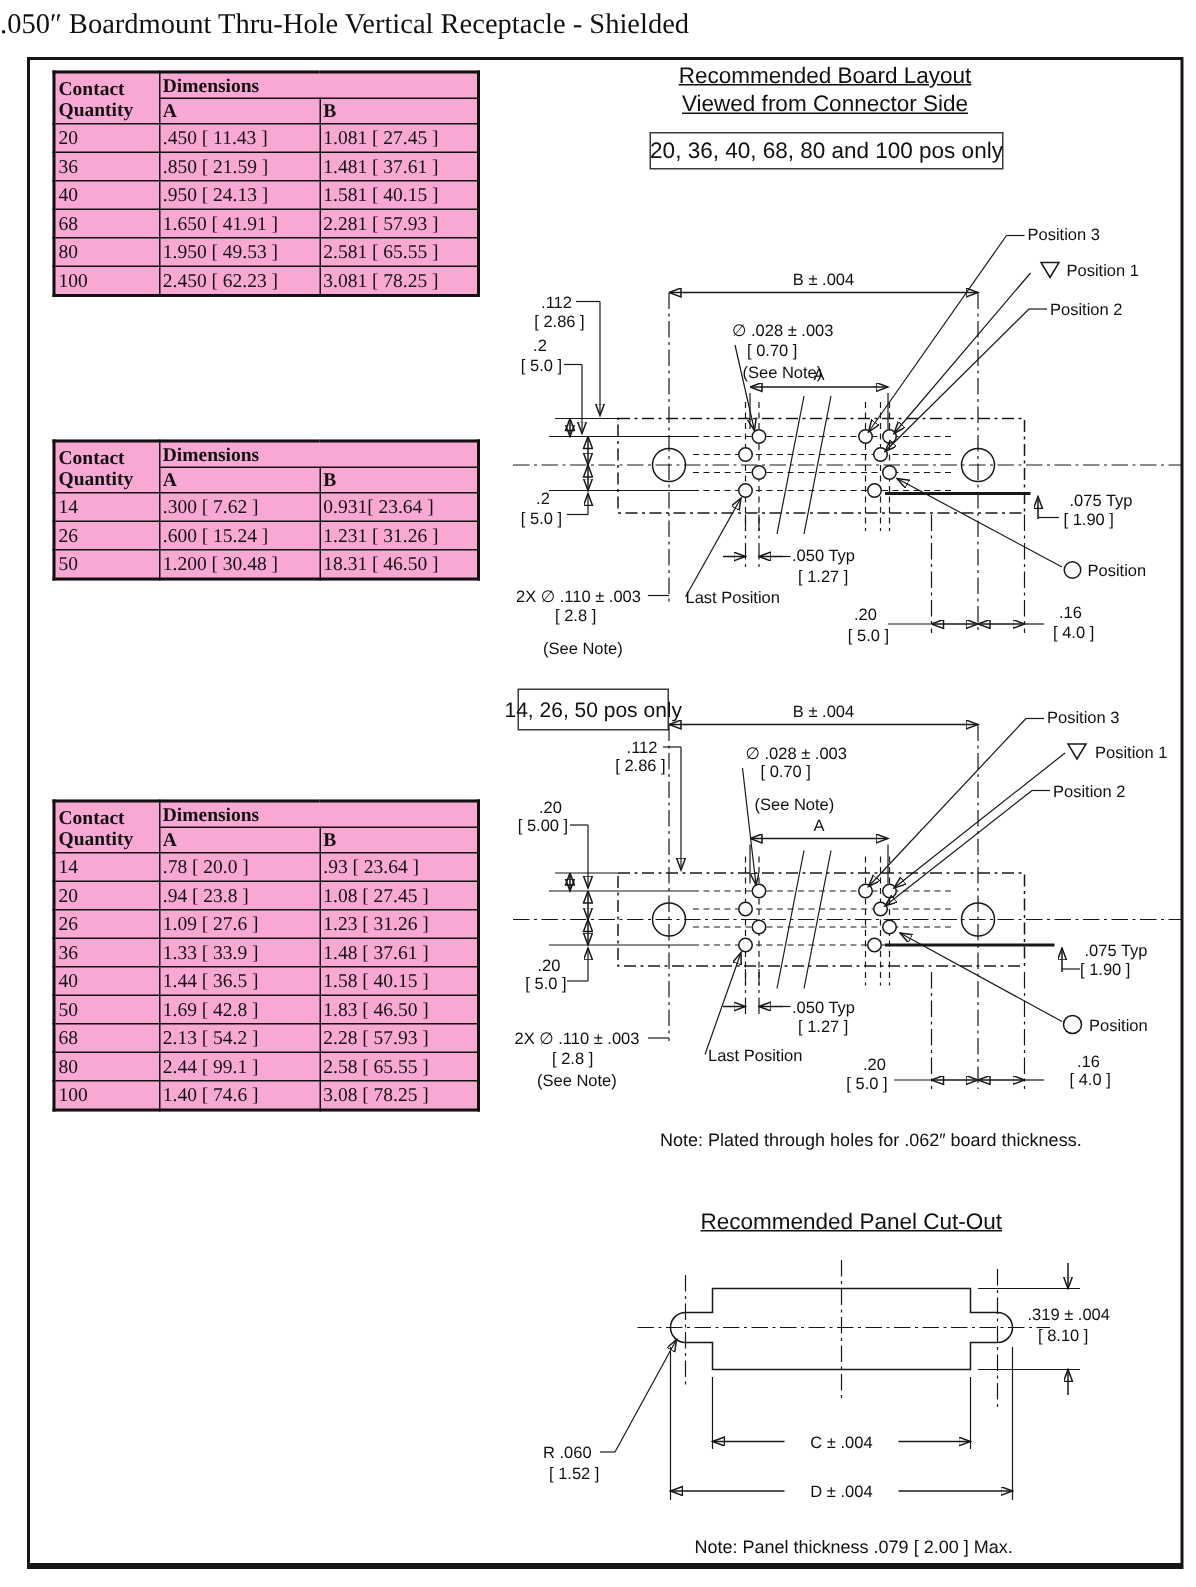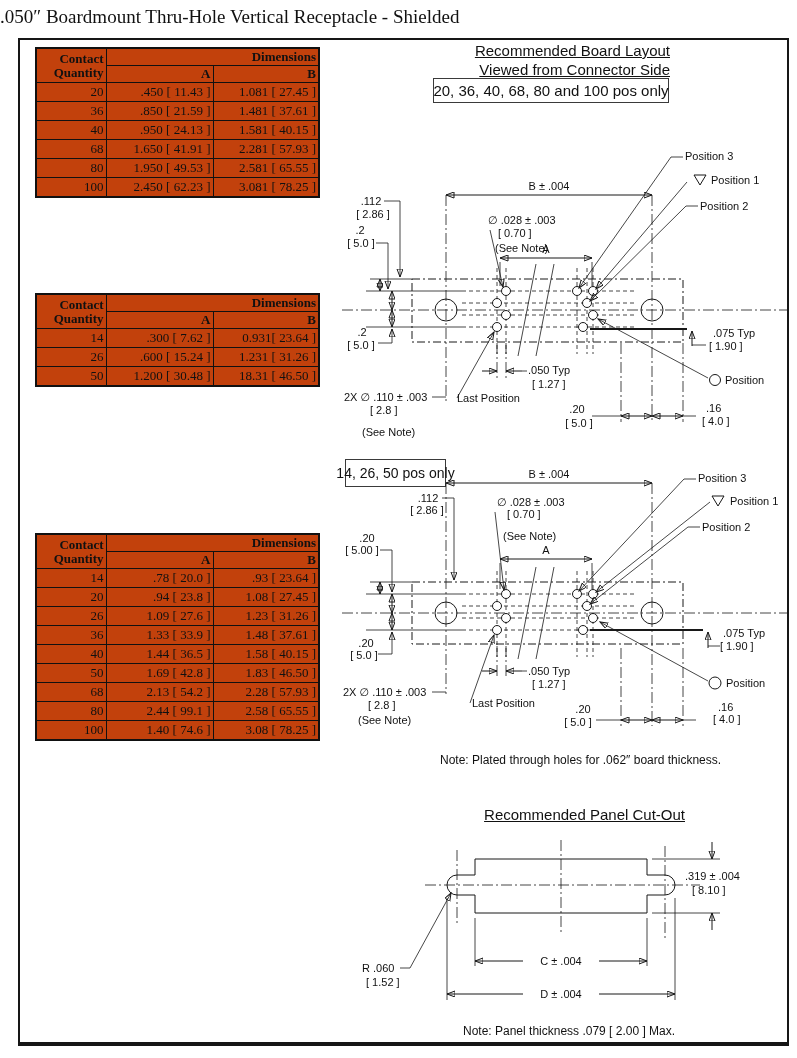"Contact" table.dims { background: #c2410c -> #f9a8d4; text-align: right -> left }
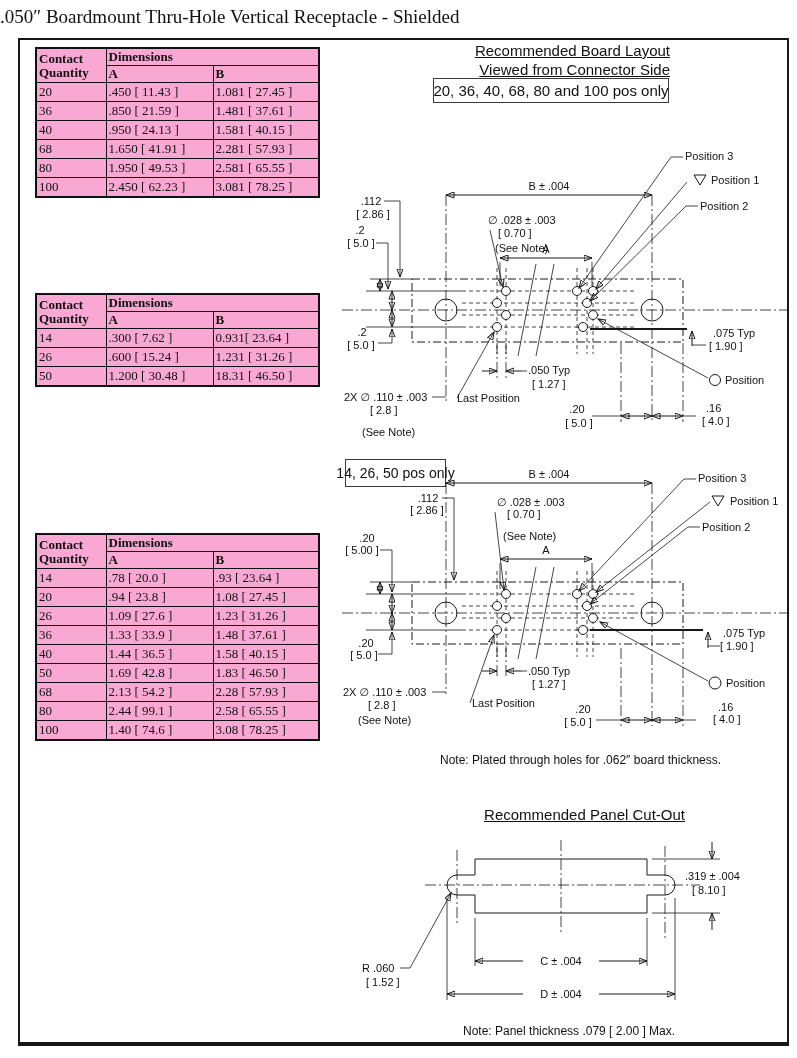"Recommended Board Layout" .uh { text-align: right -> center }
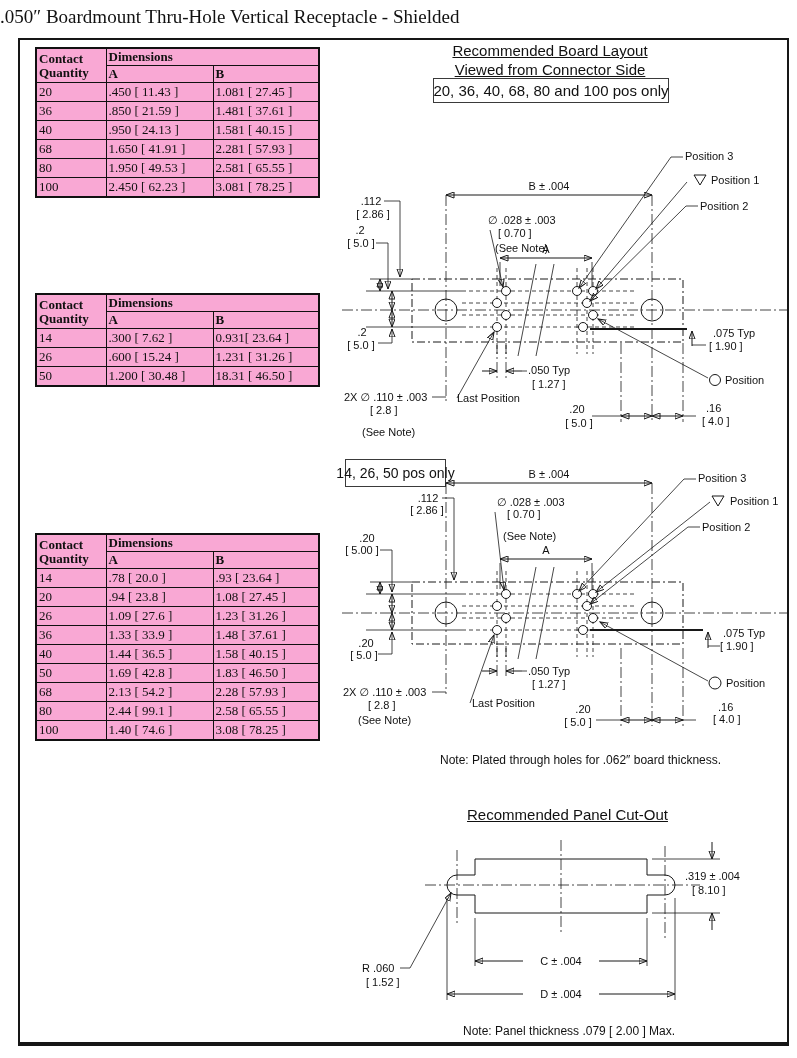"20, 36, 40, 68, 80" div.abs { top: 78px -> 88px }
